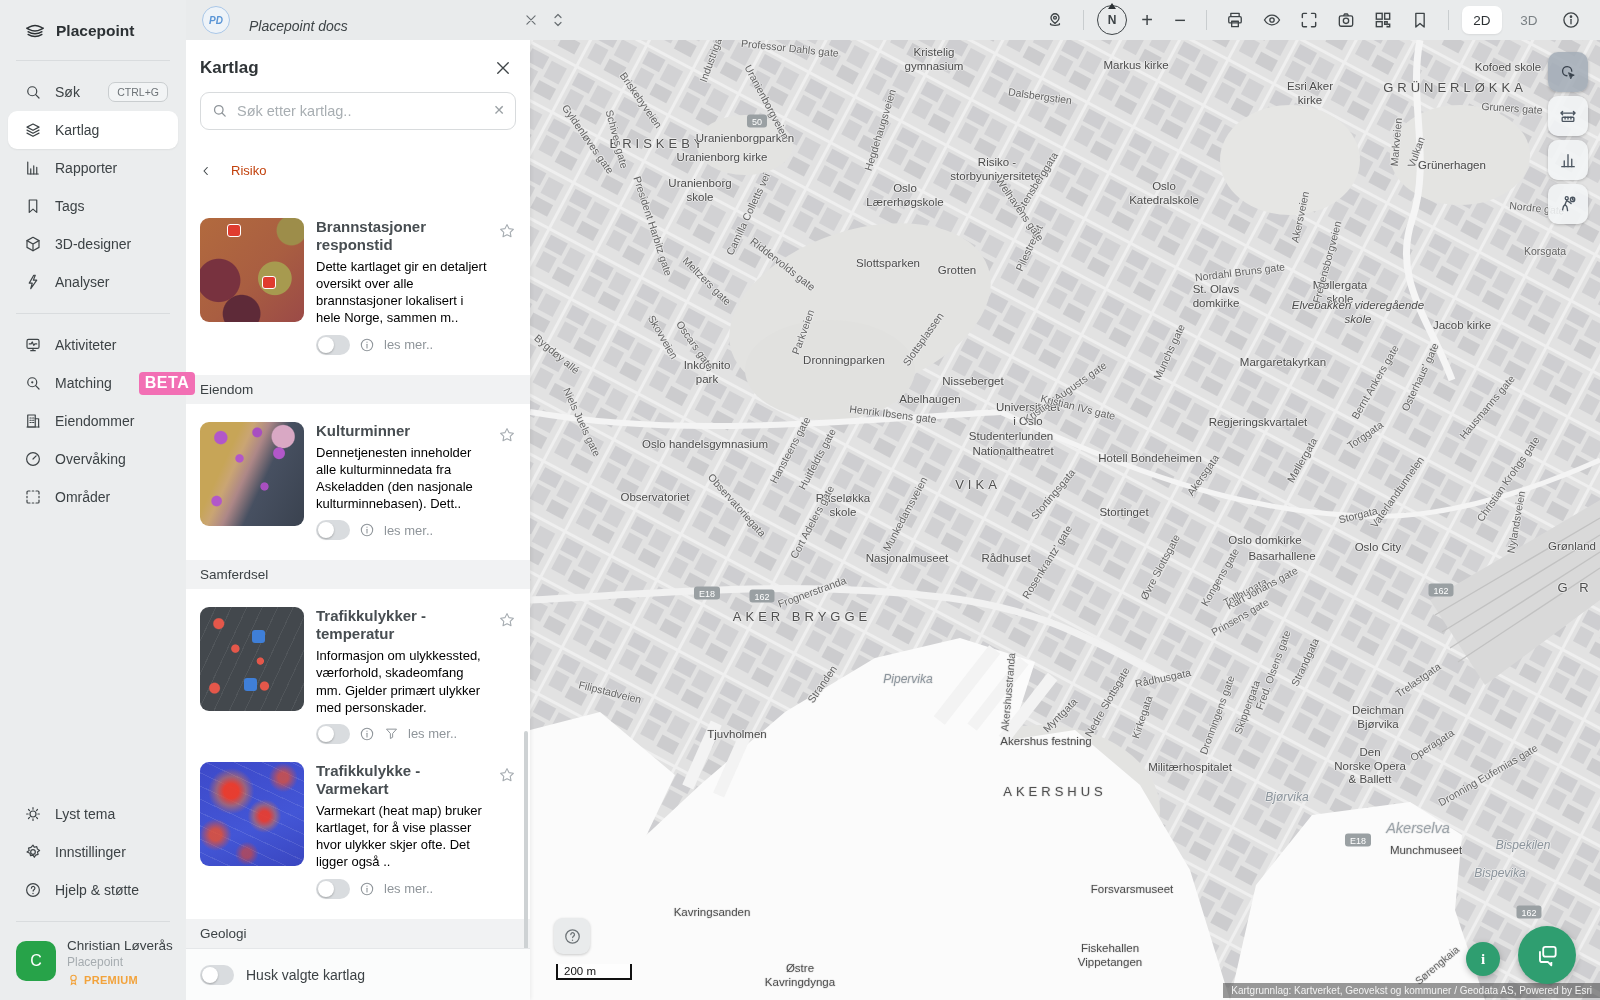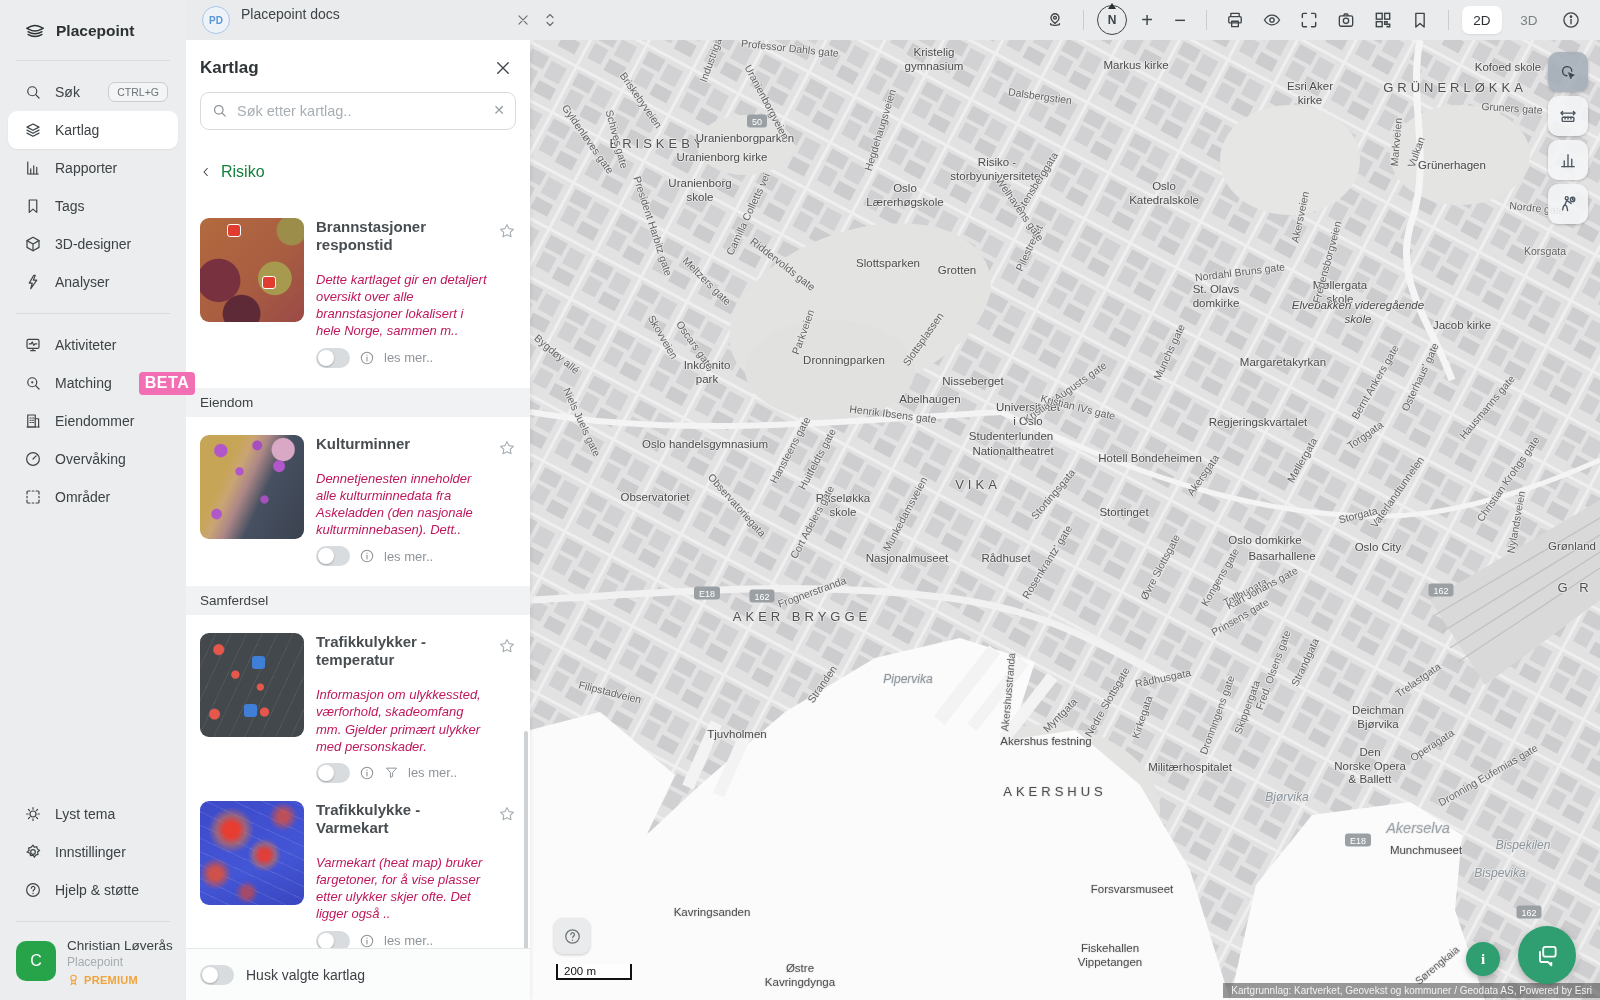"PD" .doc-chip { align-items: flex-start -> flex-end; font-style: none -> italic; gap: 11px -> 19px }
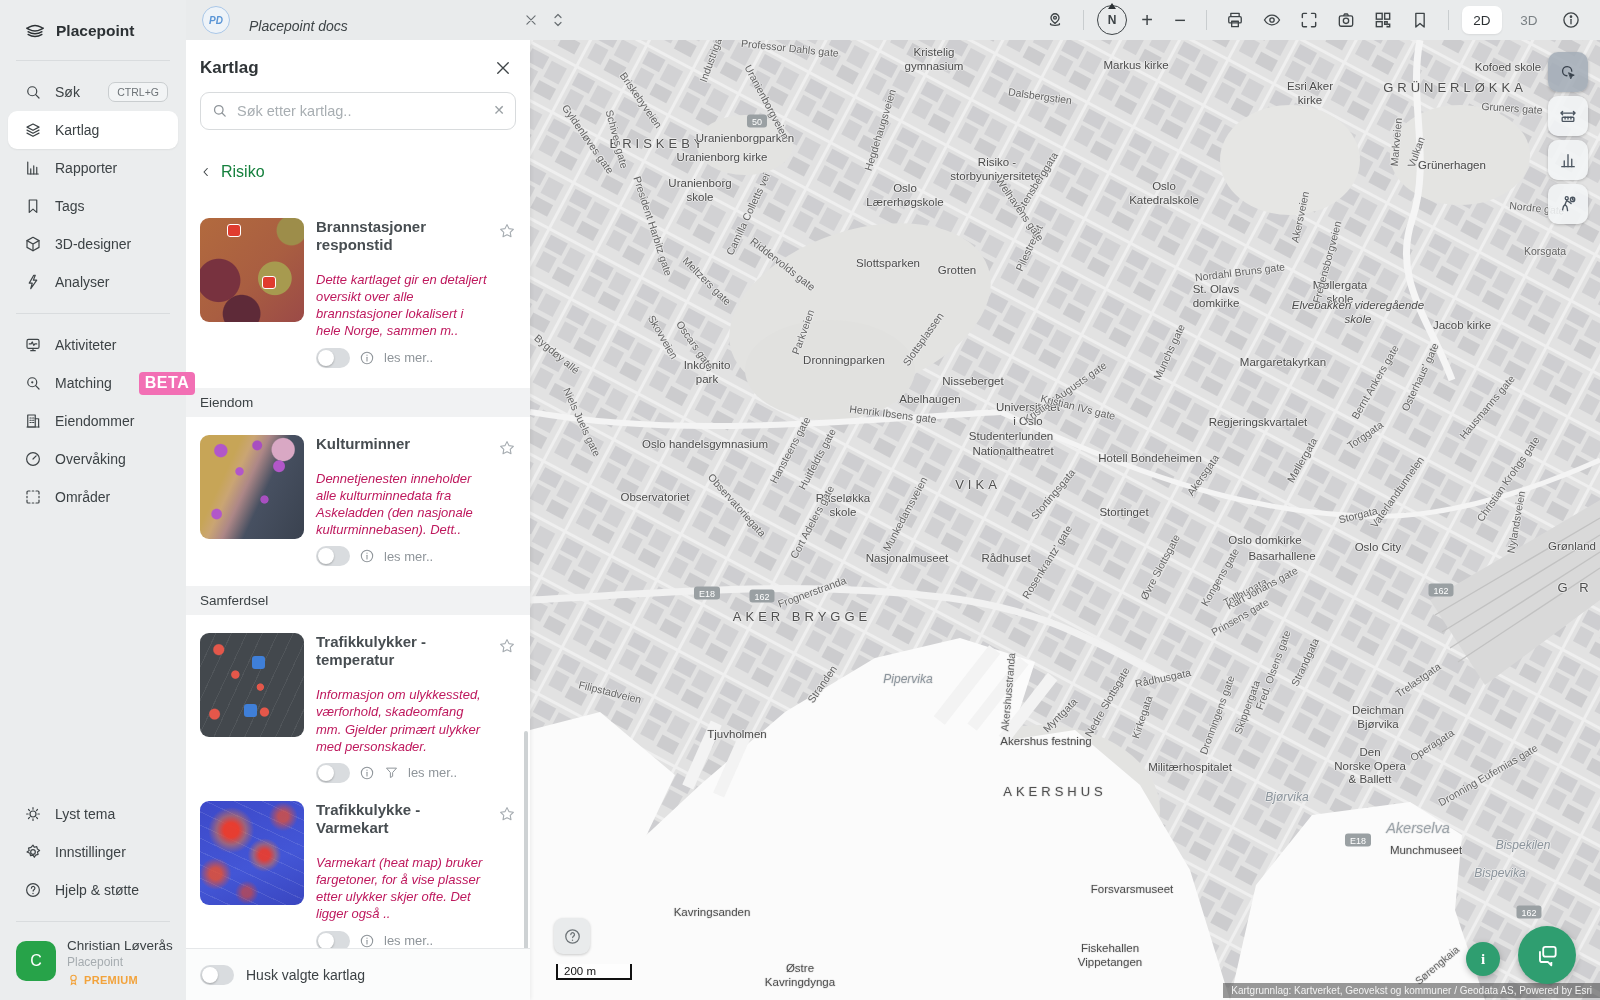"Risiko" .back-row { color: #15803d -> #c2410c; font-size: 16px -> 13px; gap: 9px -> 19px }
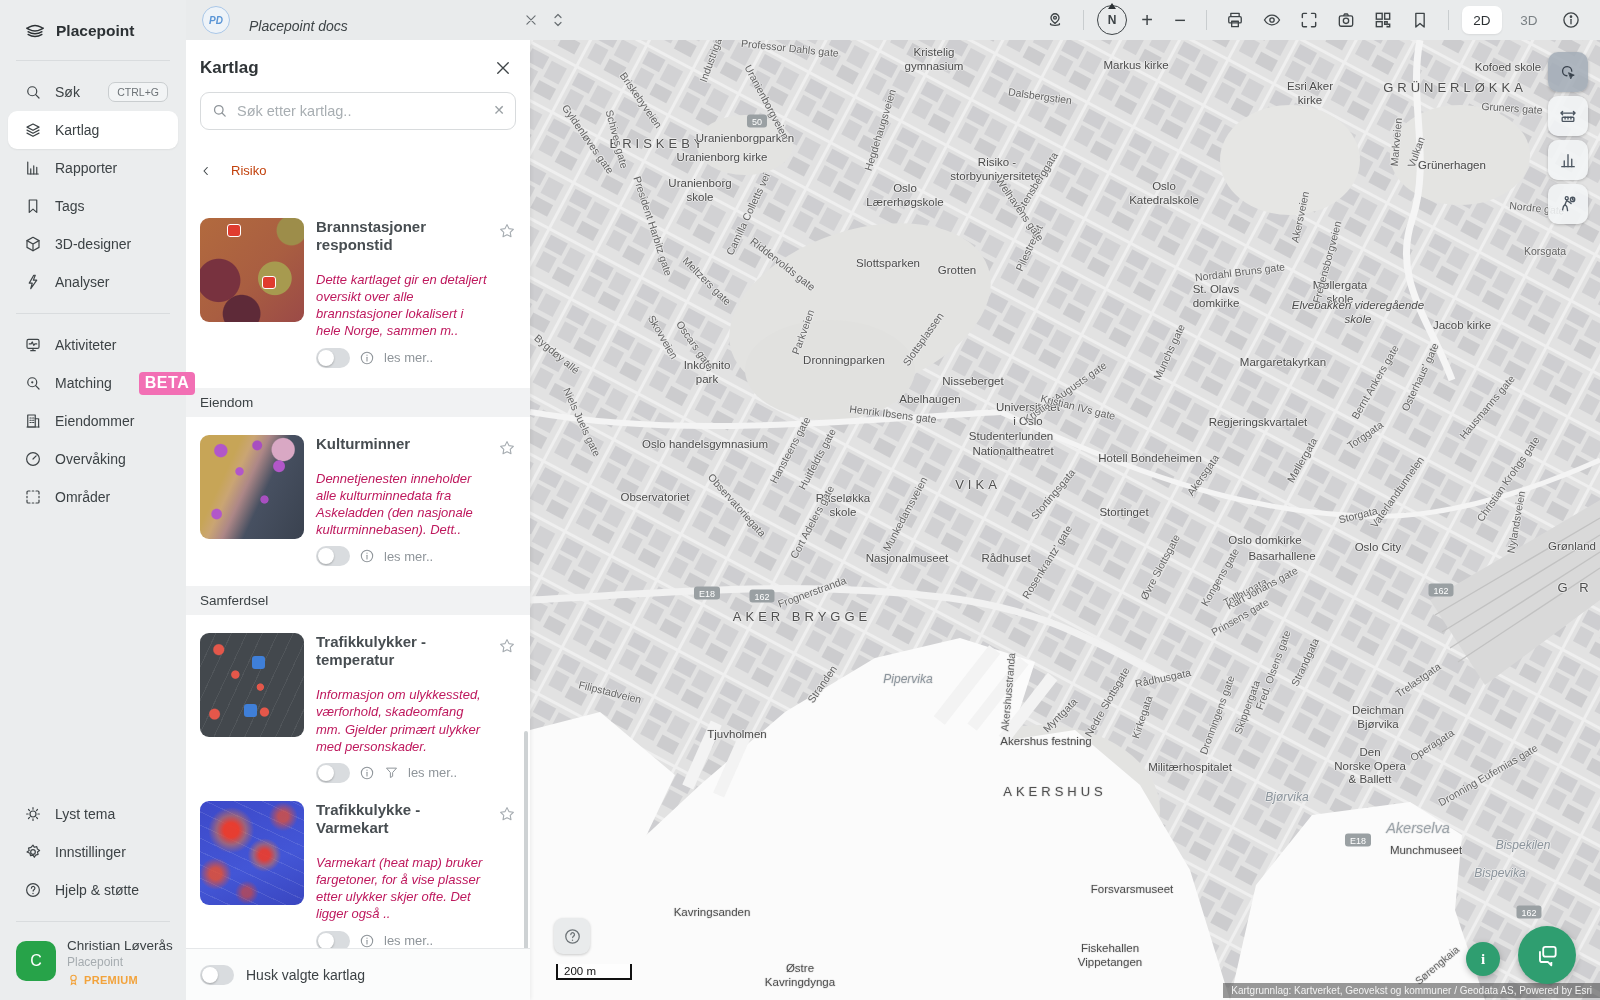"Dette kartlaget gir en detaljert" .card-desc { color: #be185d -> #000000; font-style: italic -> none; margin-top: 17px -> 4px }
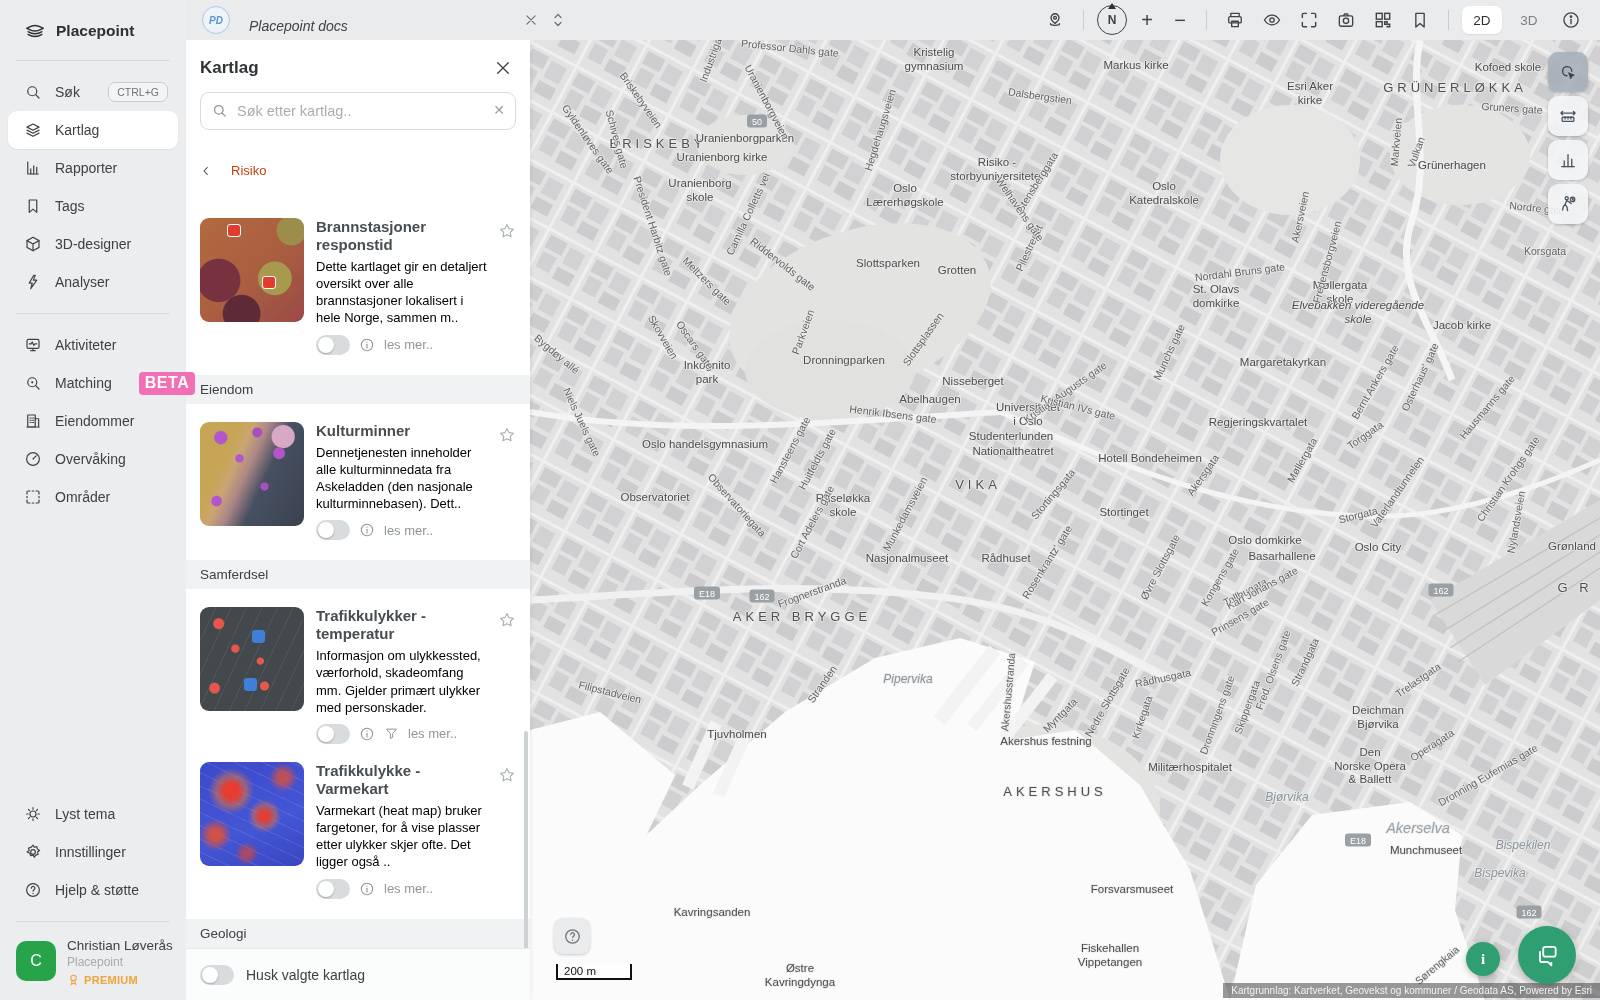"Varmekart (heat map) bruker fargetoner," div.card-desc { text: fargetoner, for å vise plasser etter -> kartlaget, for å vise plasser hvor }
